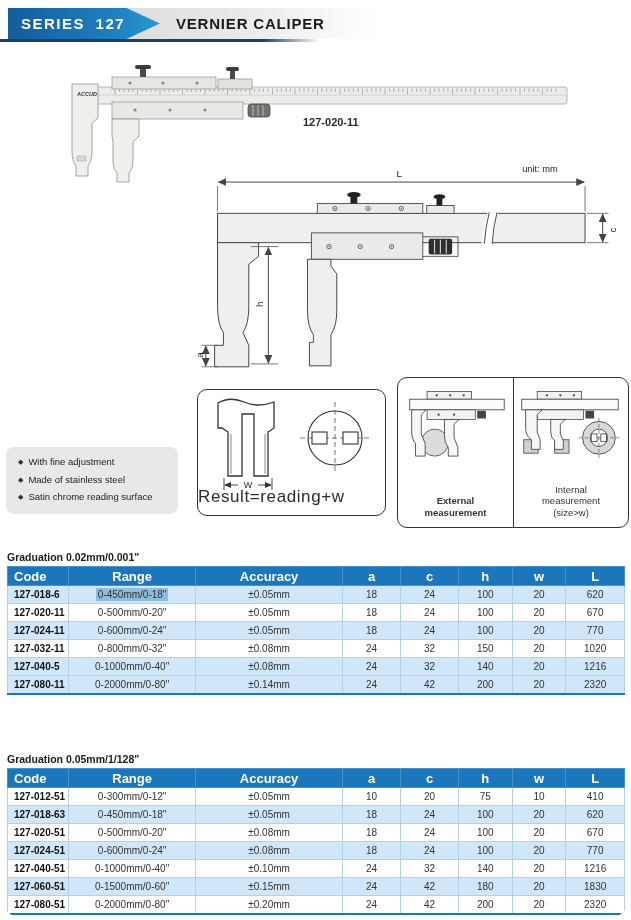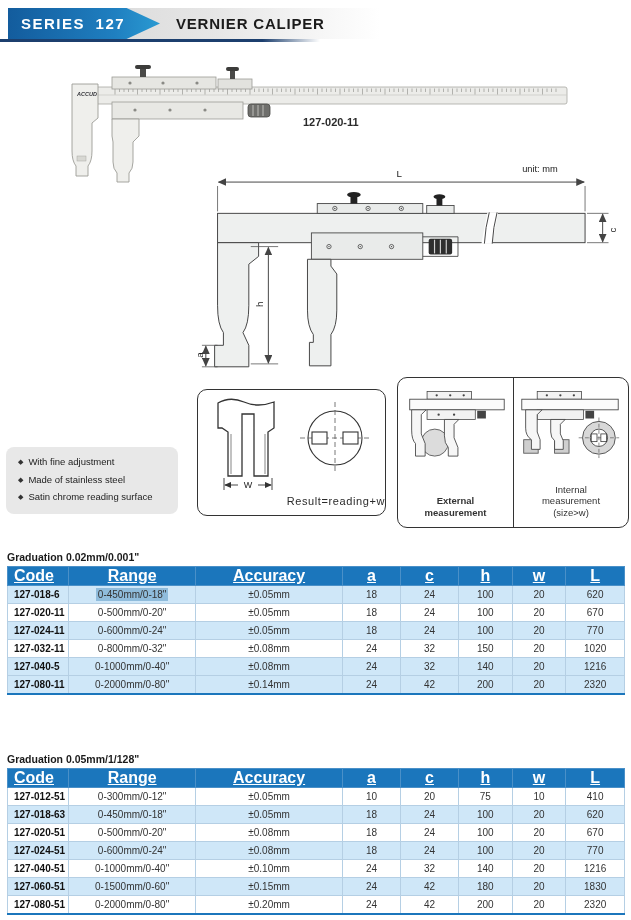"SERIES 127" .page { border-radius: none -> 27px }
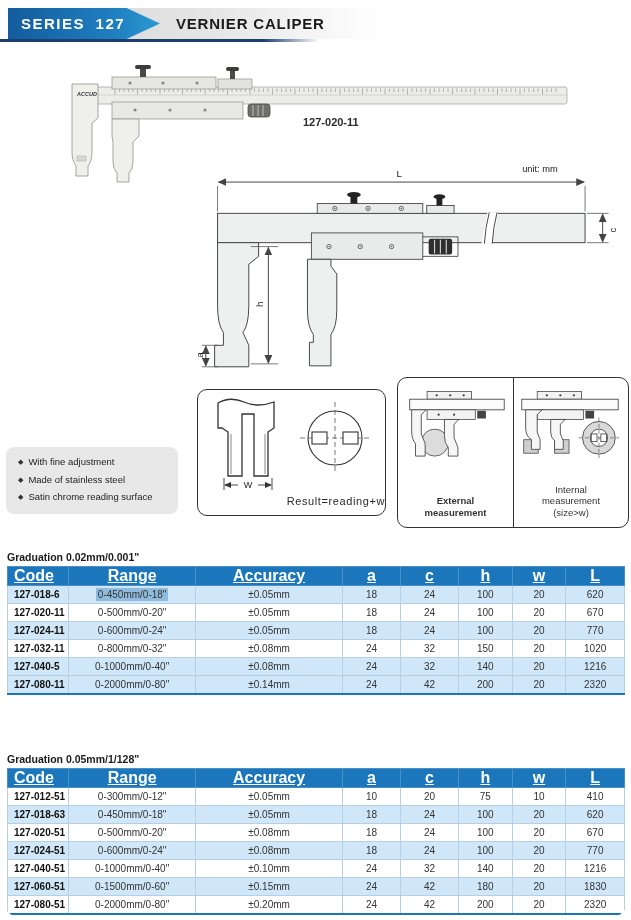"Result=reading+w" .jawbox .result { font-size: 11px -> 17px; text-align: right -> left }
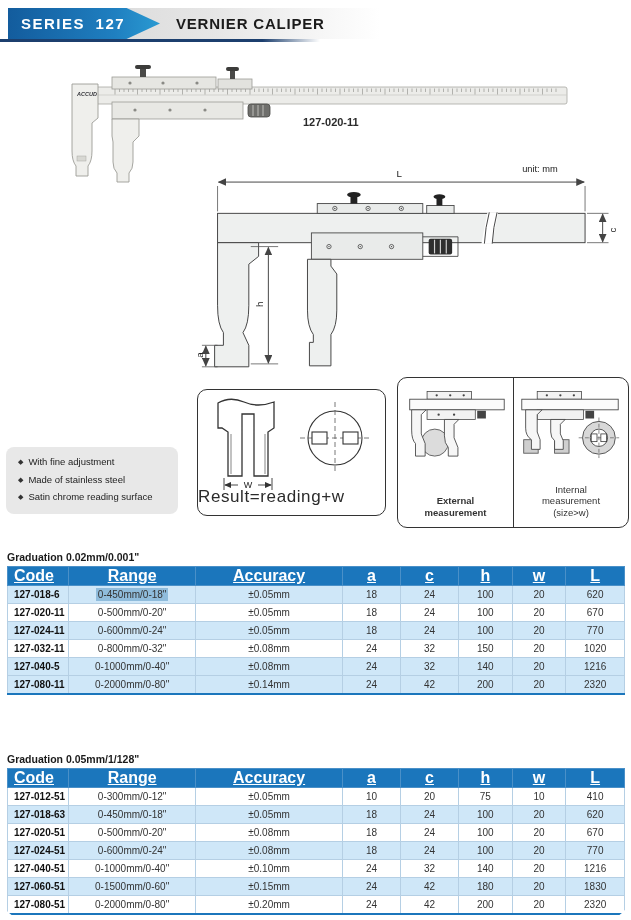"Code" th { font-size: 16px -> 13px; text-decoration: underline -> none }
